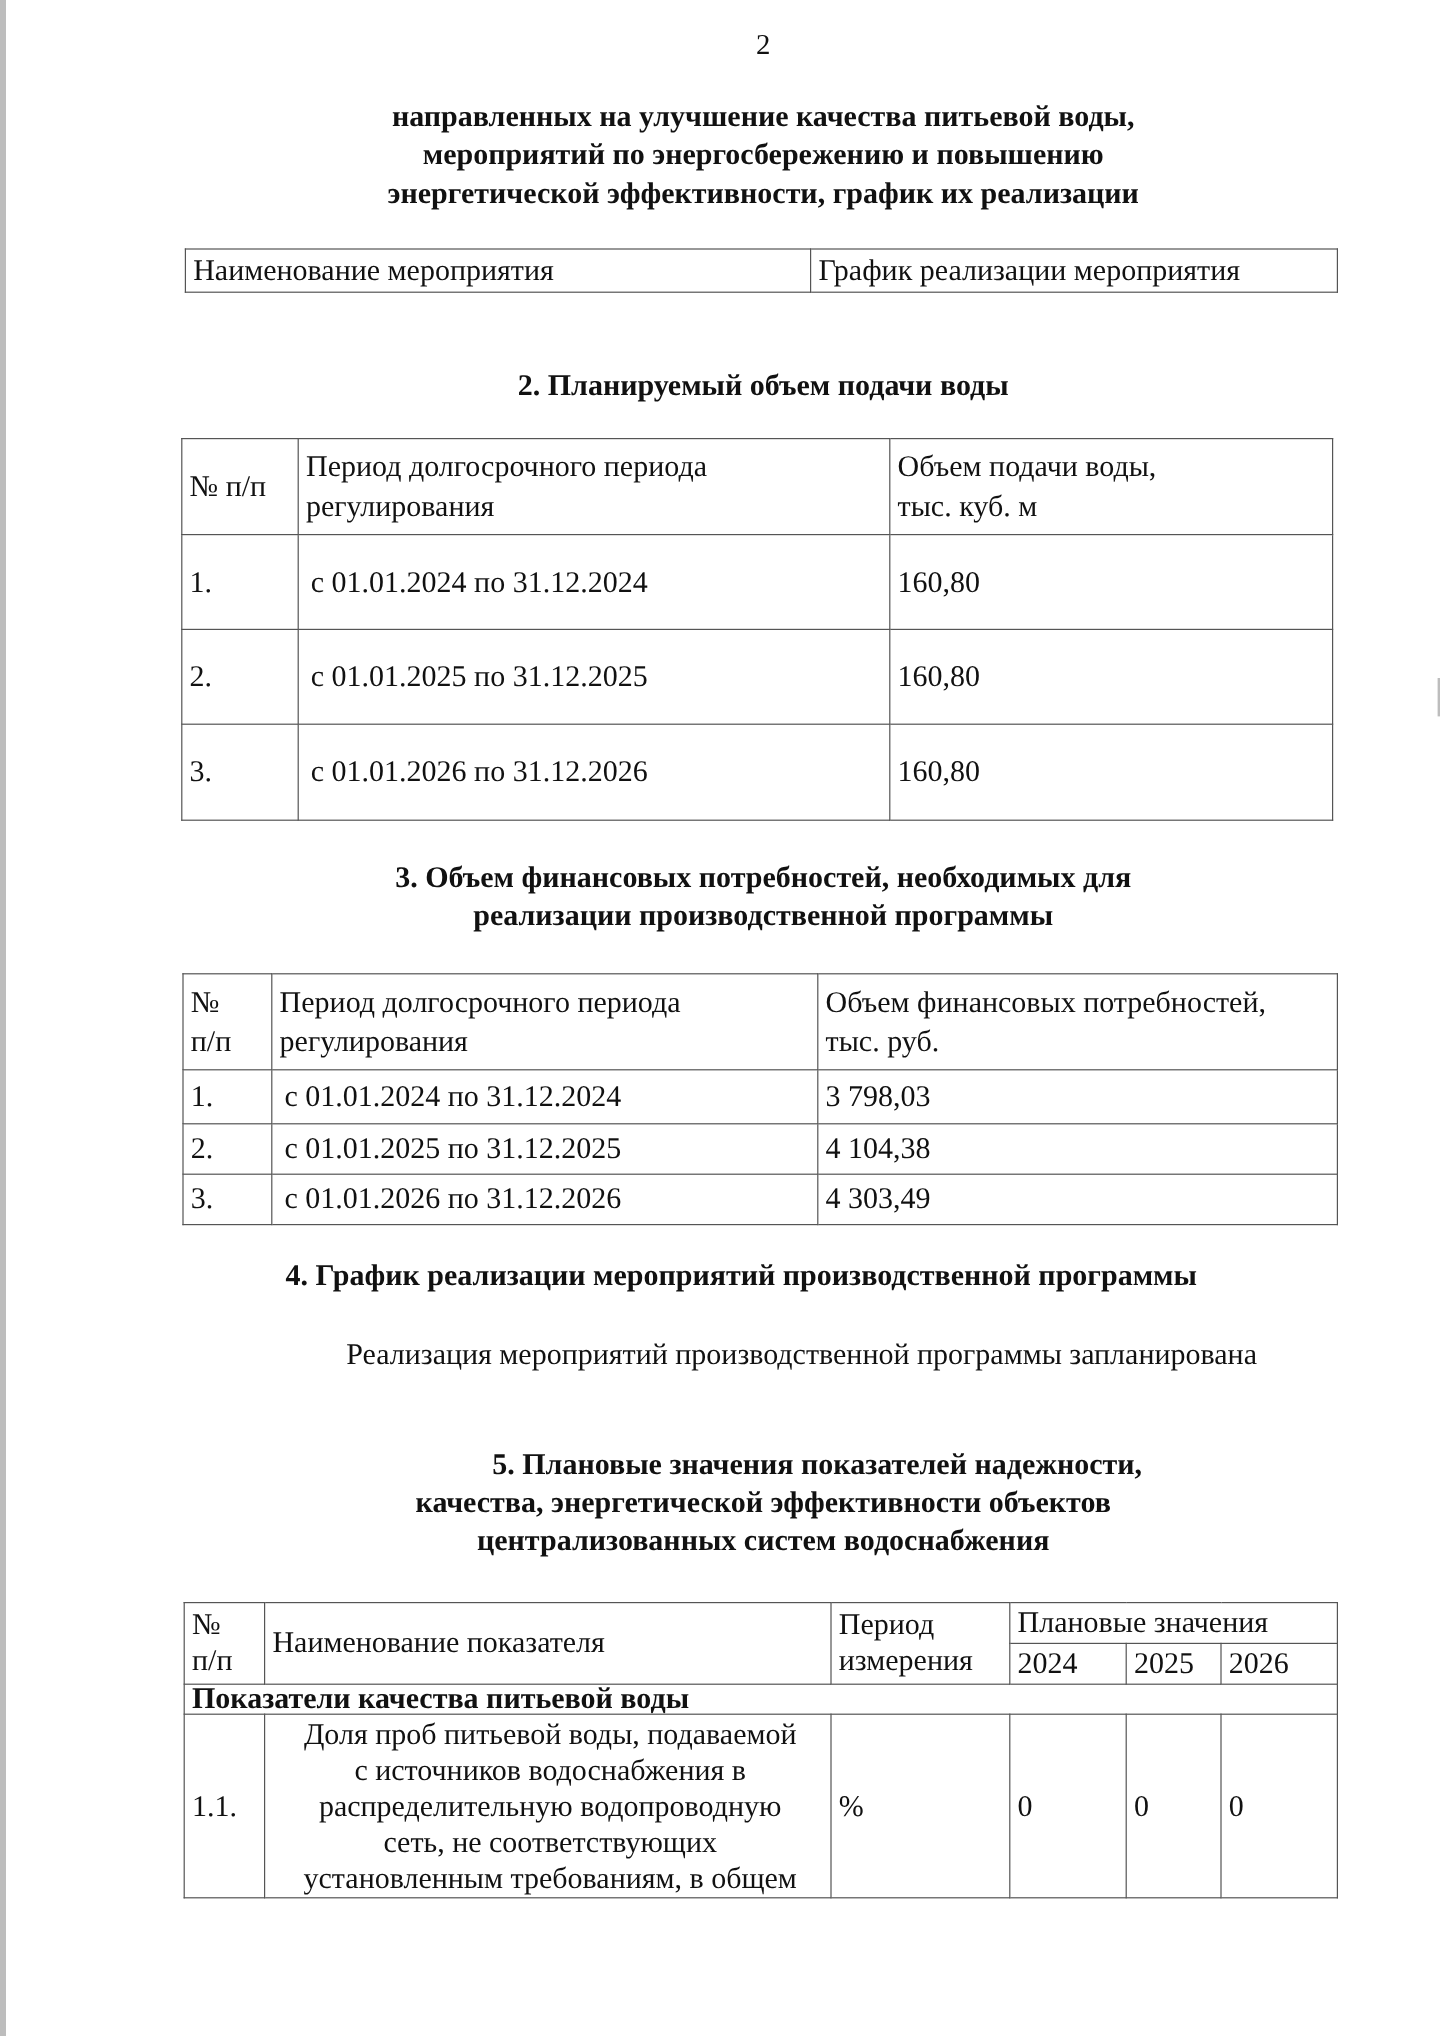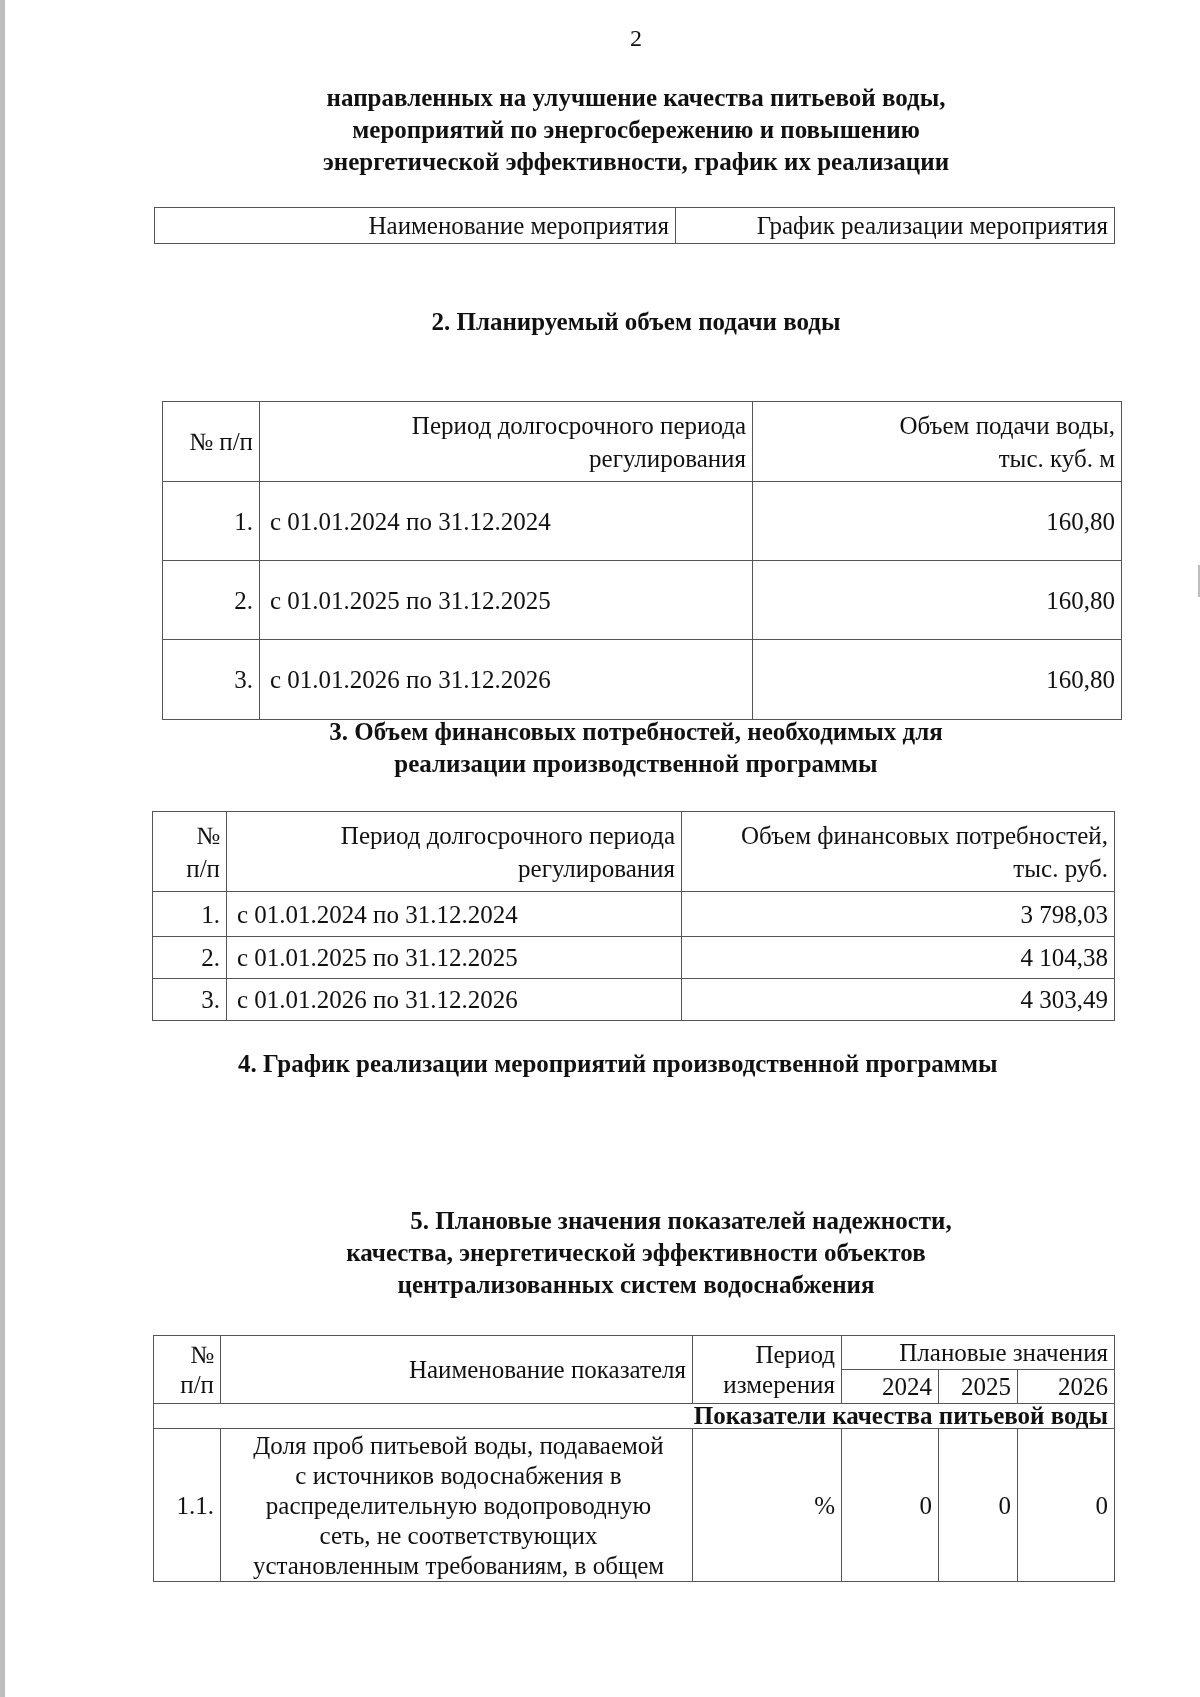"Наименование мероприятия" table.doc td, table.doc th { text-align: right -> left }
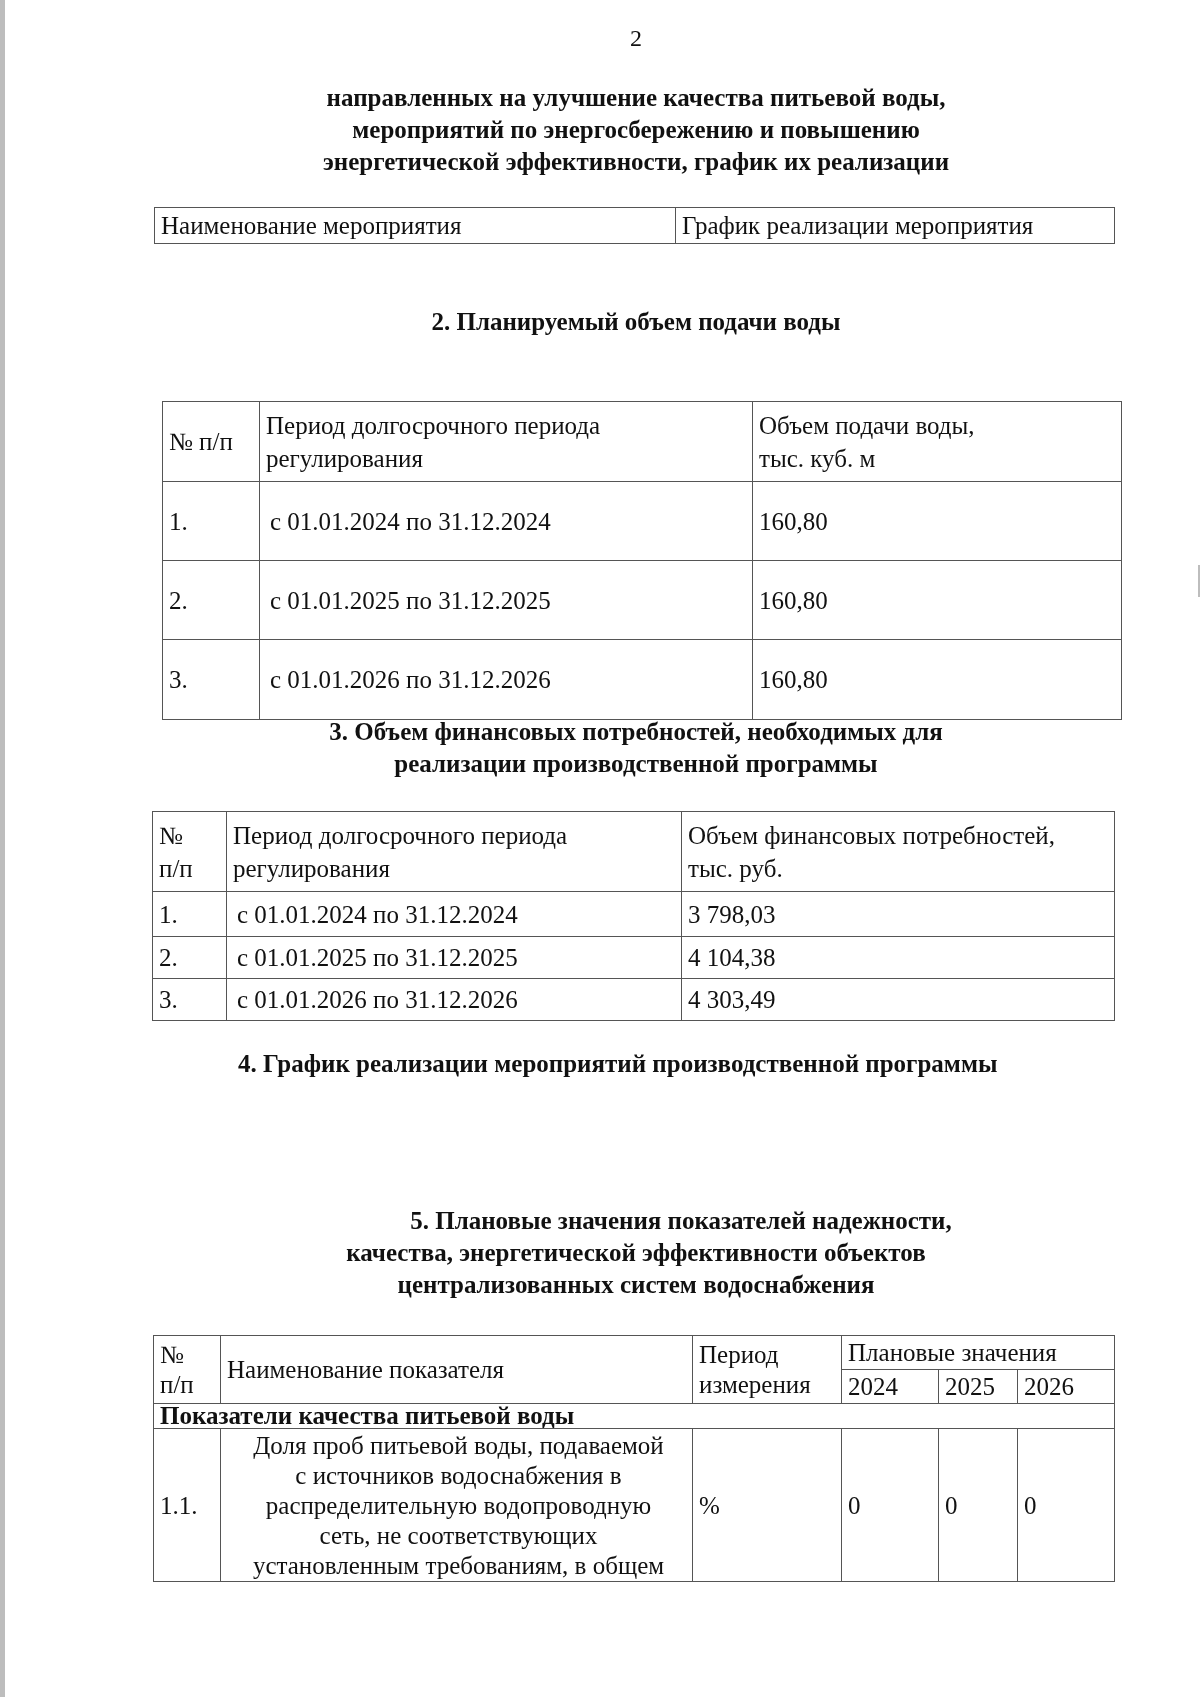"№ п/п" table.doc { left: 162px -> 151px; margin-top: 36px -> none }
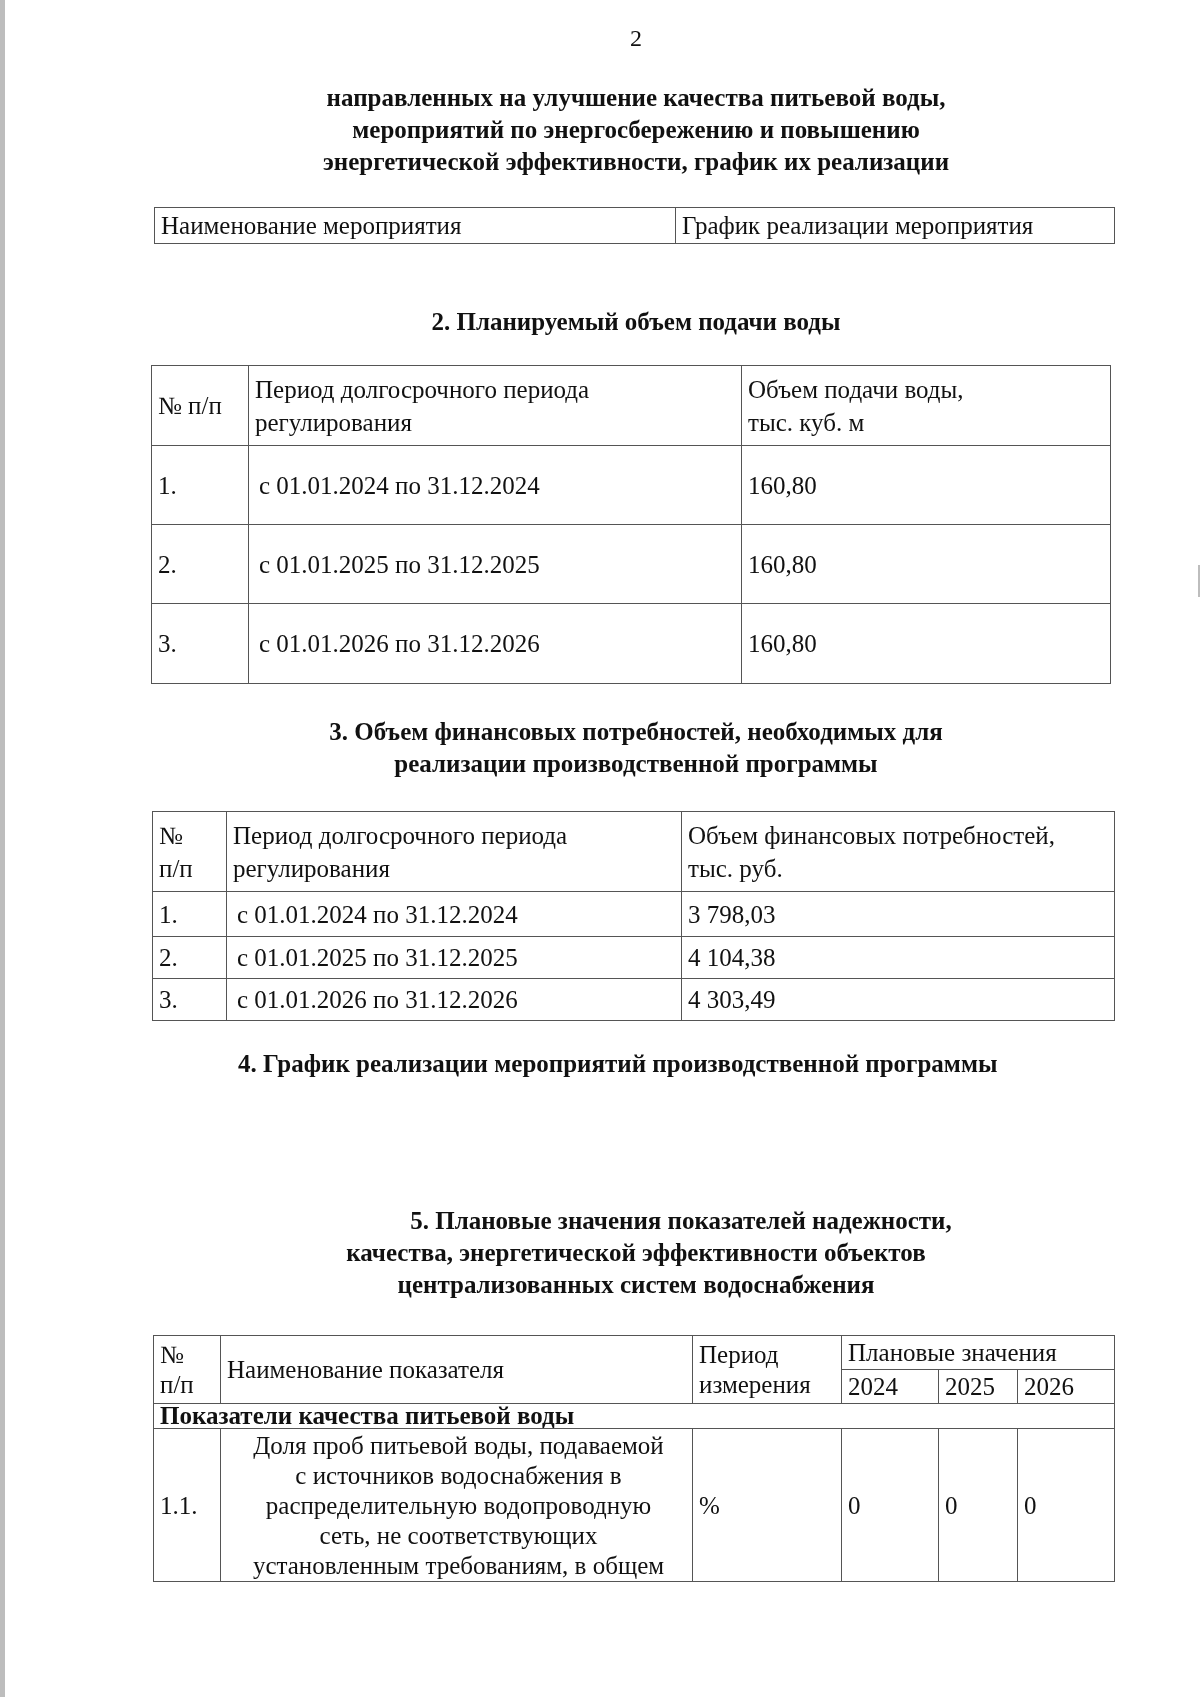"Реализация мероприятий производственной" div { html: none -> <div>Реализация мероприятий производственной программы запланирована</div> }
